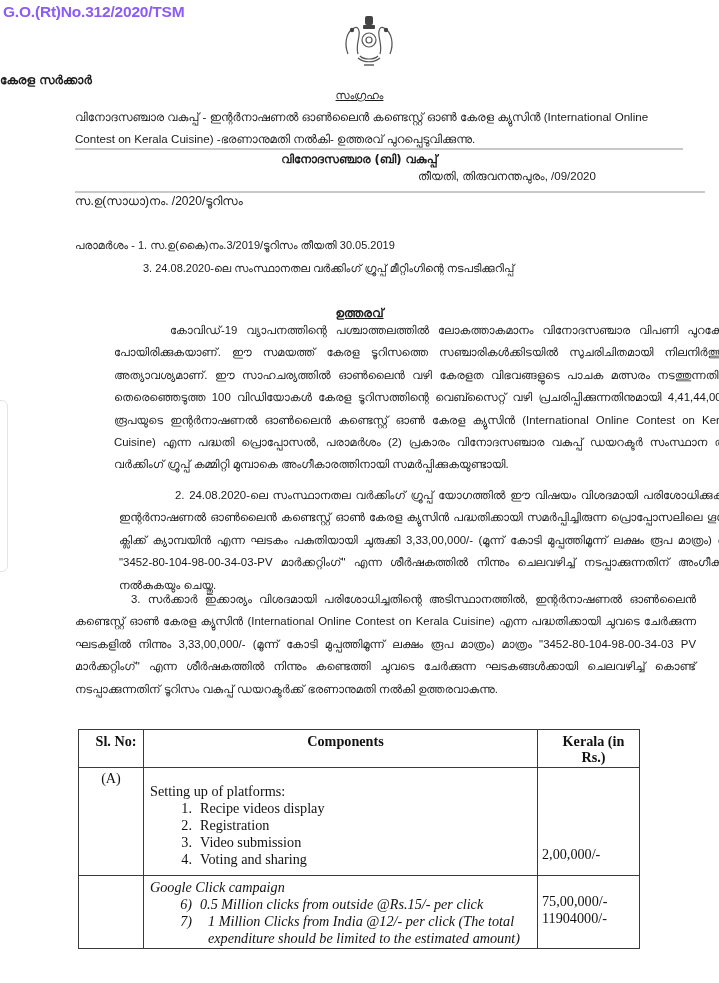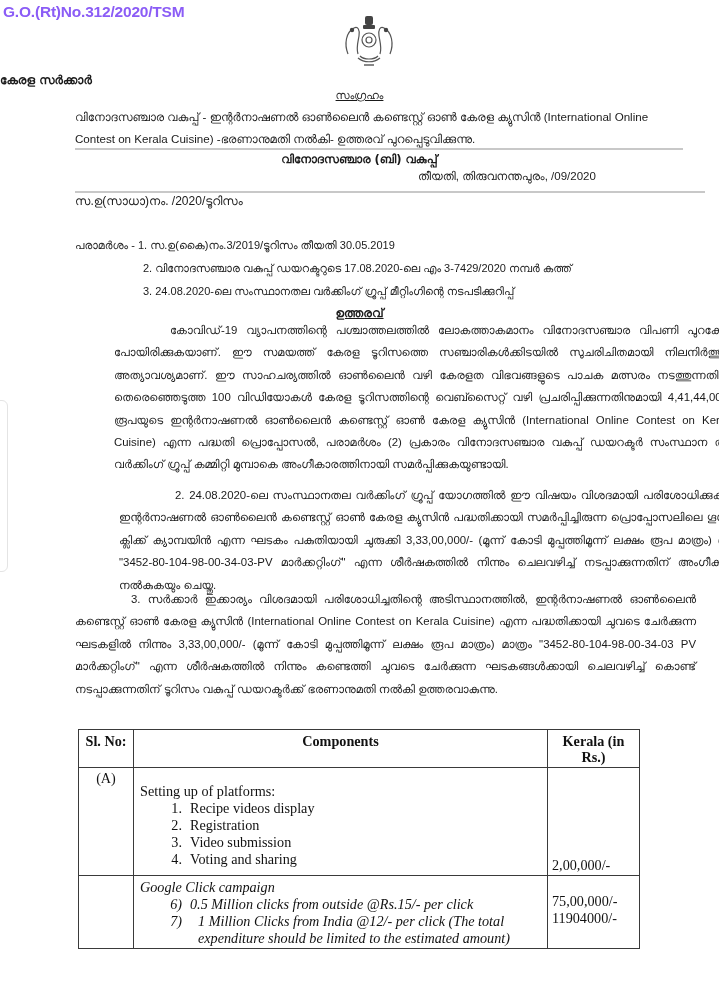"2. വിനോദസഞ്ചാര വകുപ്പ് ഡയറക്ടറുടെ" div.ref-line { html: <div>2. വിനോദസഞ്ചാര വകുപ്പ് ഡയറക്ടറുടെ 17.08.2020-ലെ എം 3-7429/2020 നമ്പർ കത്ത്</div> -> none }
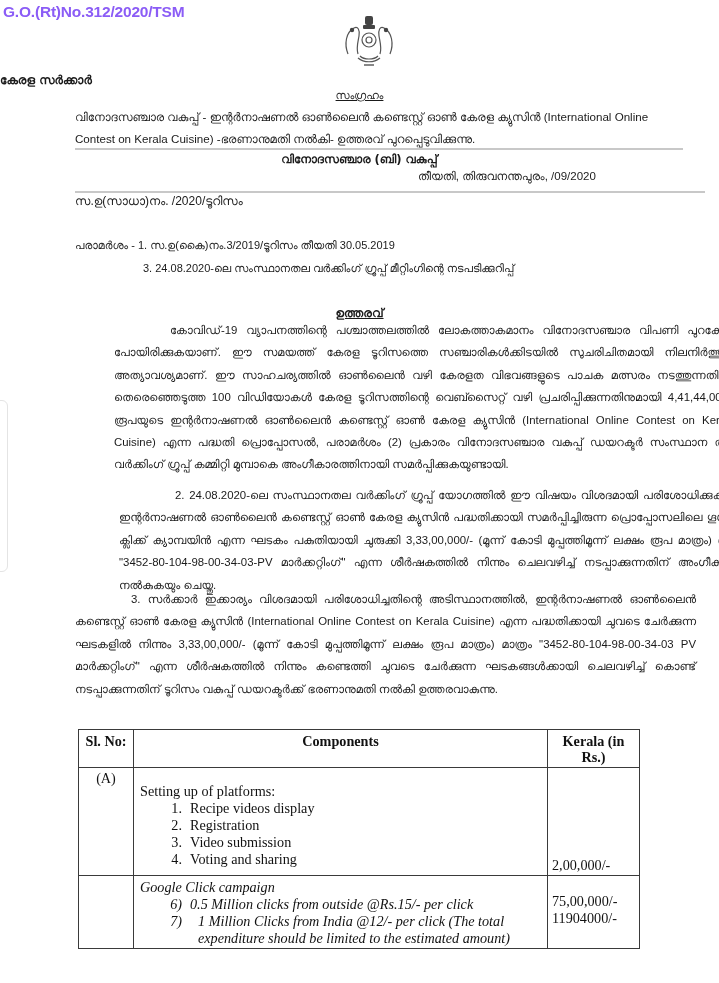"Sl. No:" table.components th { padding: 3px 2px 2px 2px -> 3px 2px 2px 12px }
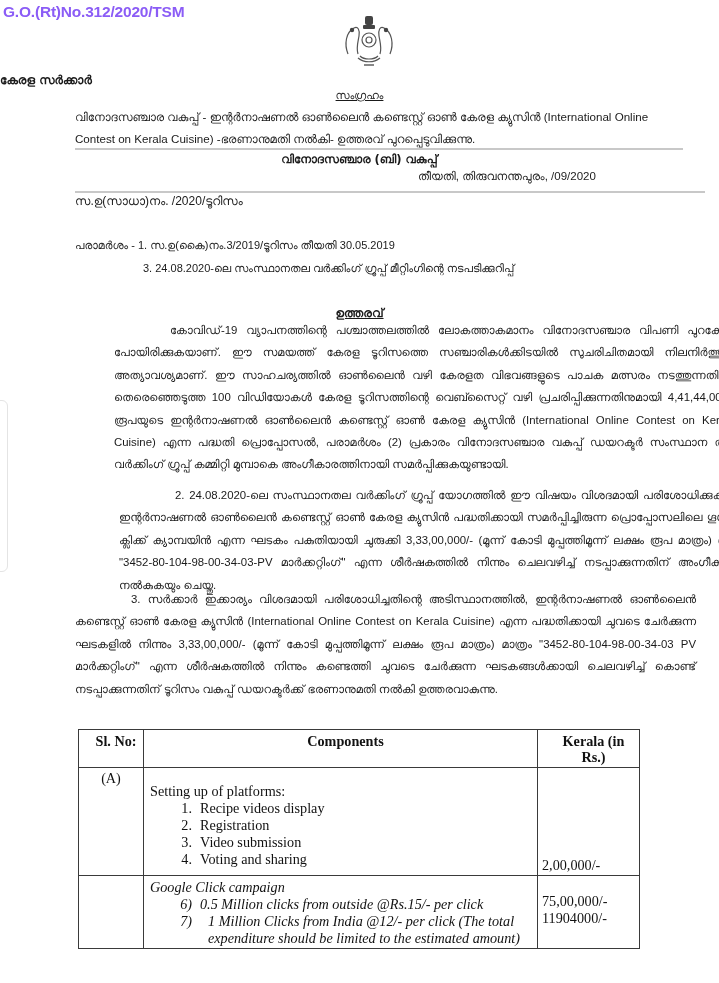"2,00,000/-" td.amt-cell { padding-bottom: 1px -> 12px }
